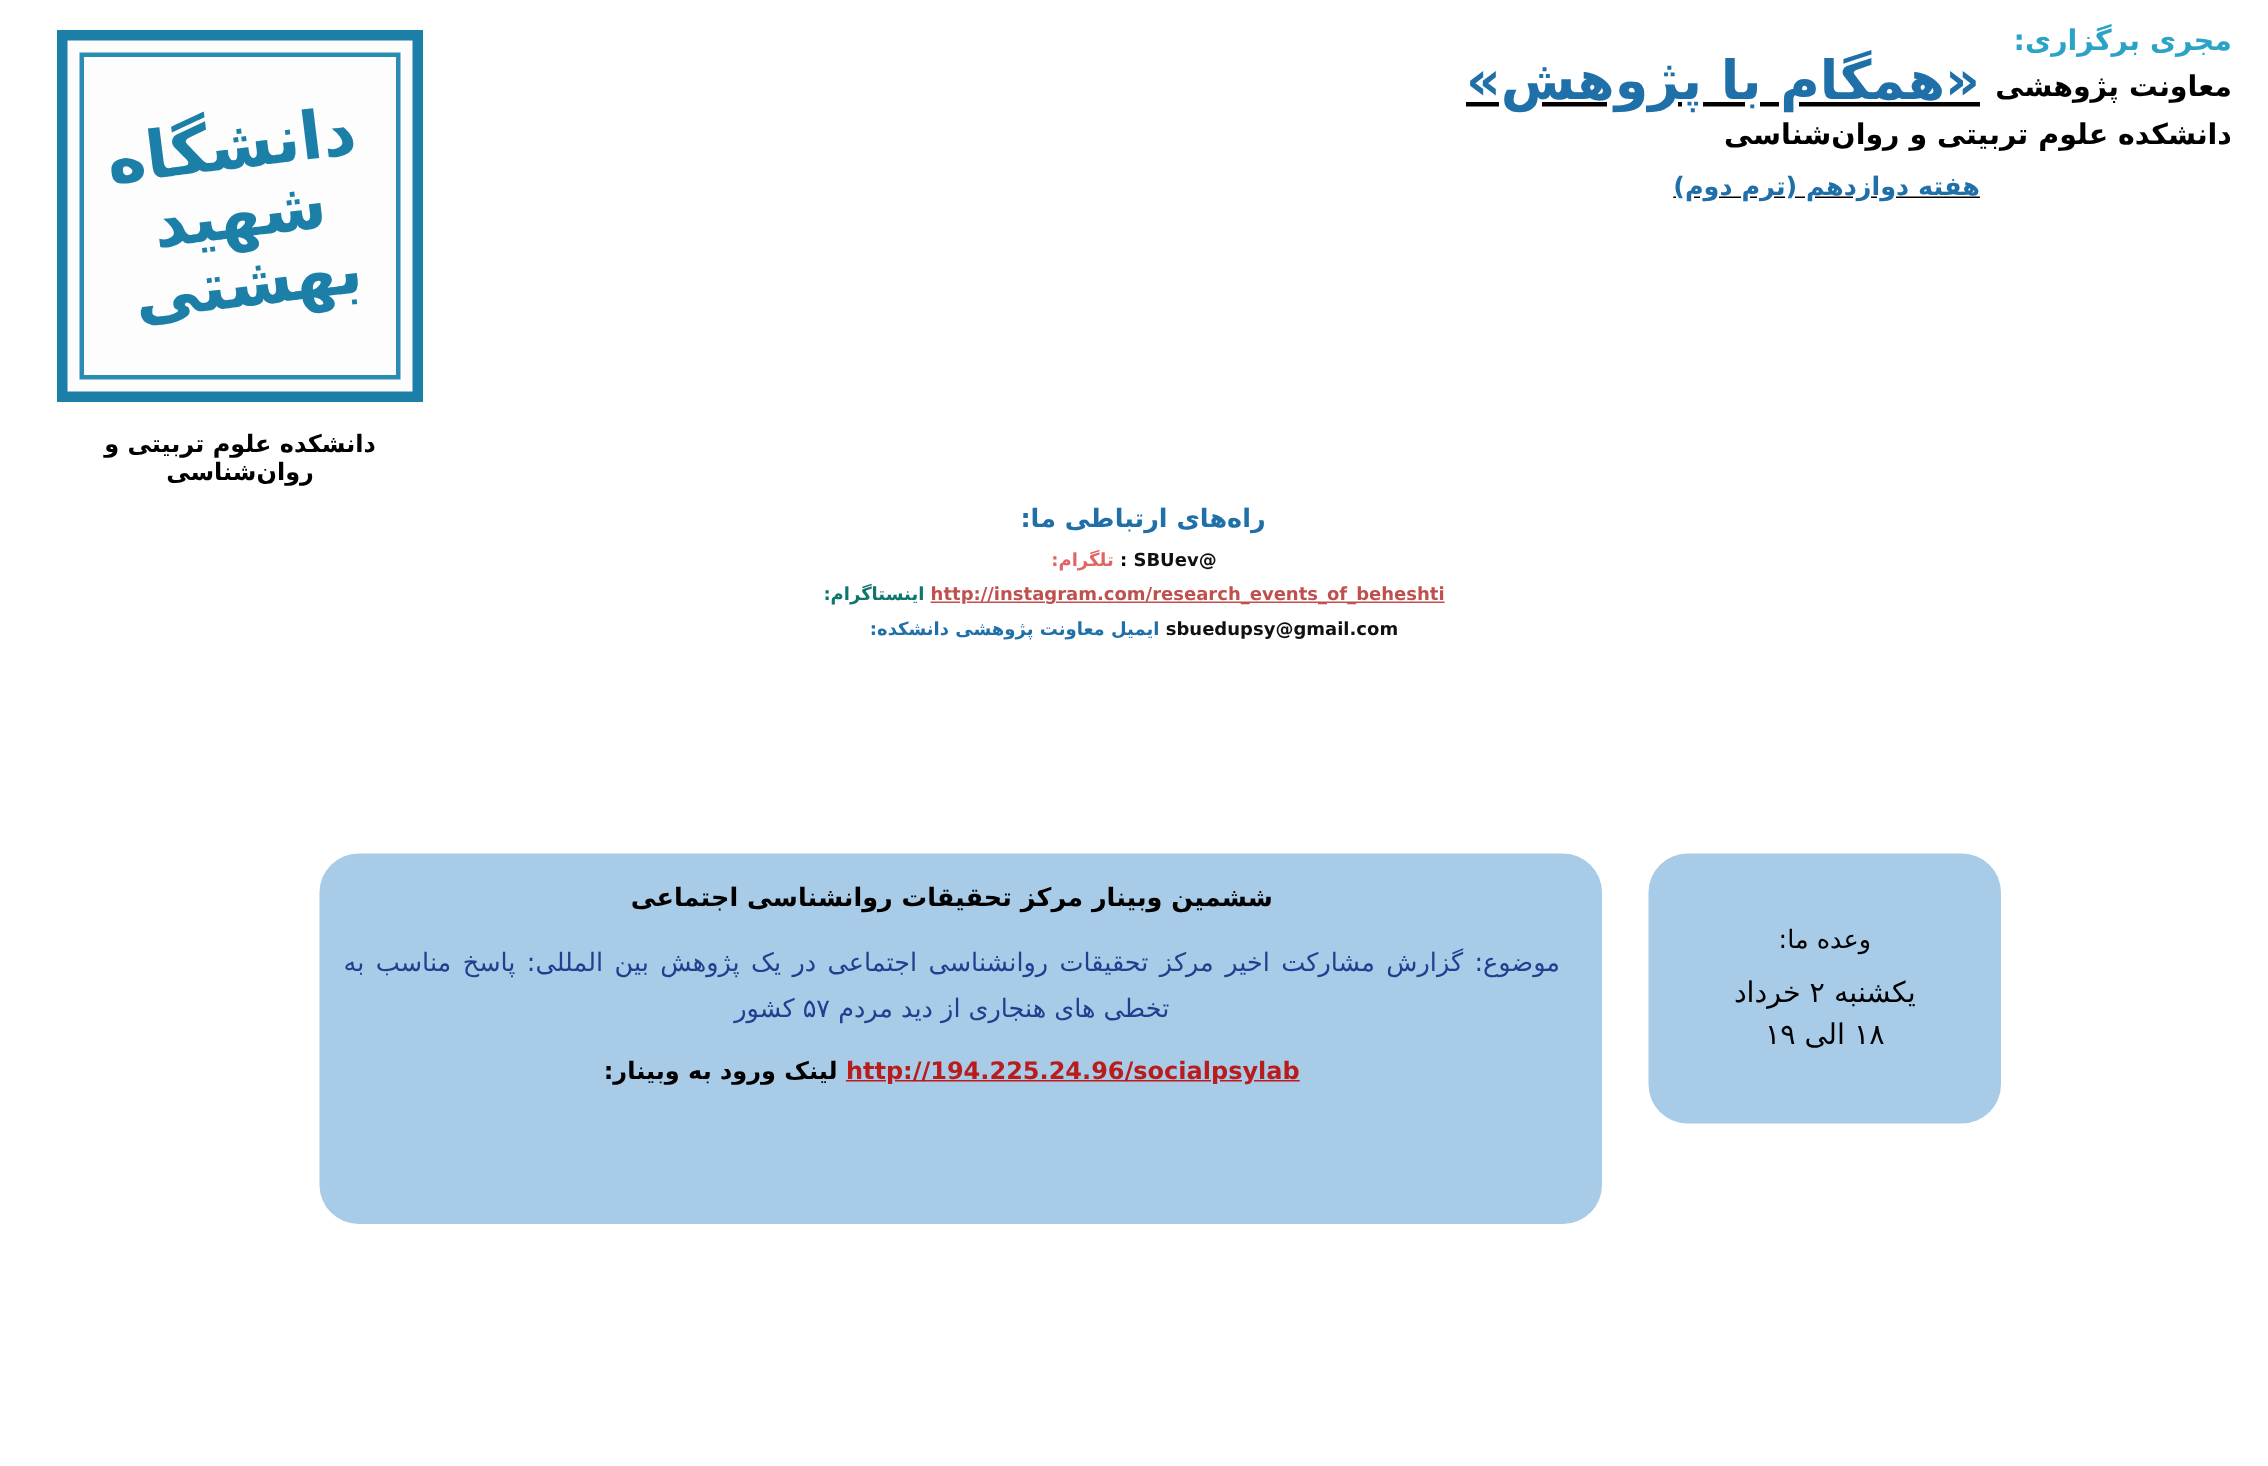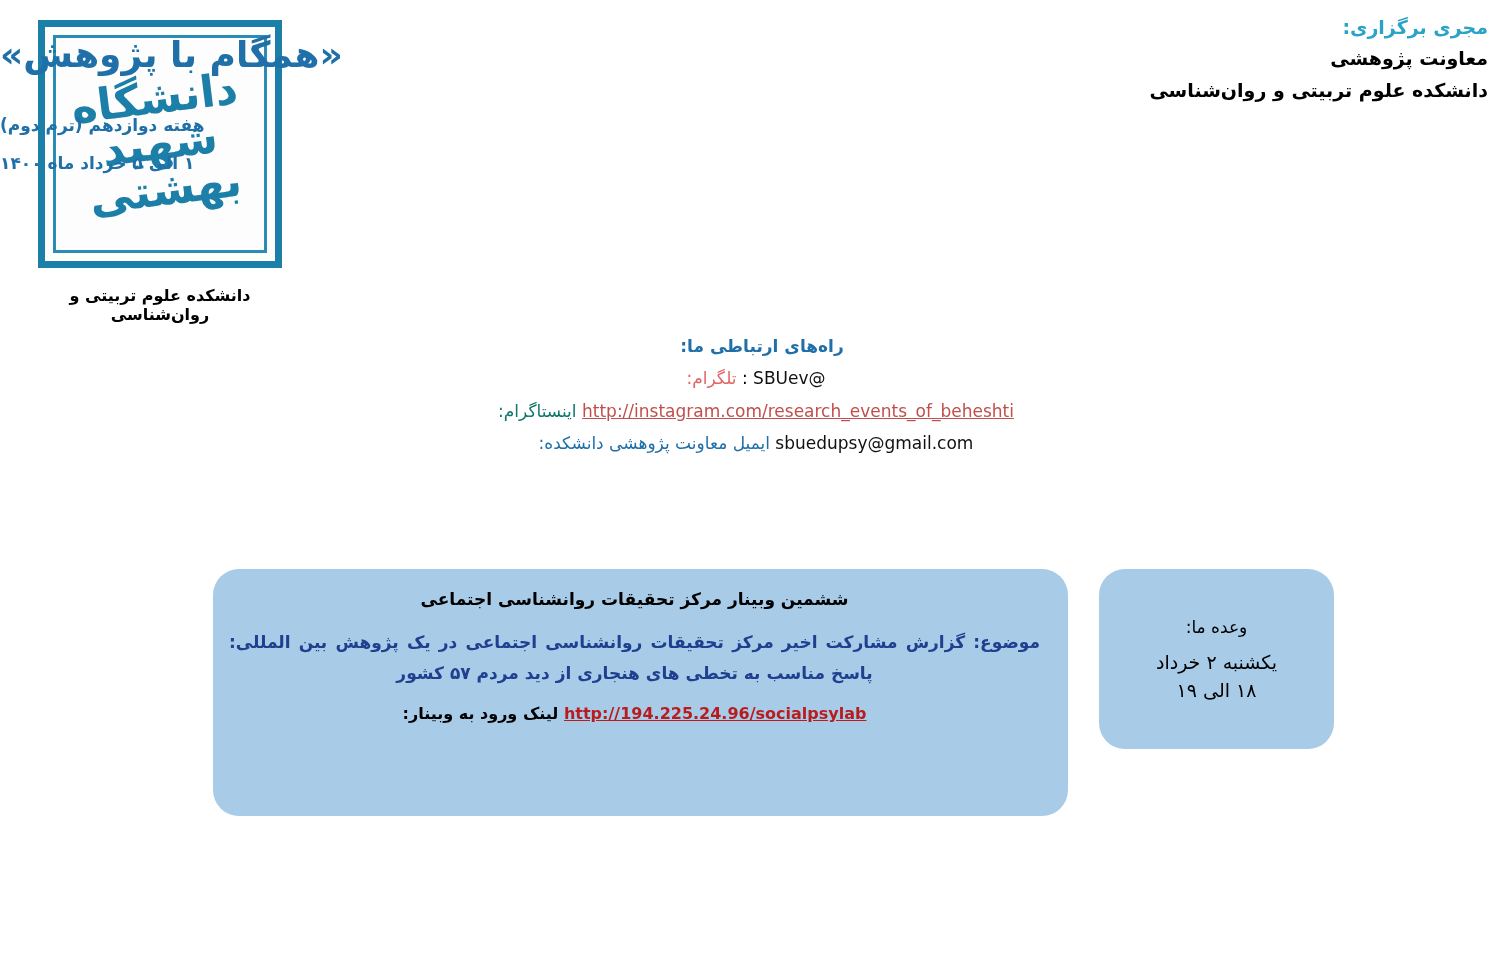"«همگام با پژوهش»" .title-block { text-align: left -> right; text-decoration: none -> underline }
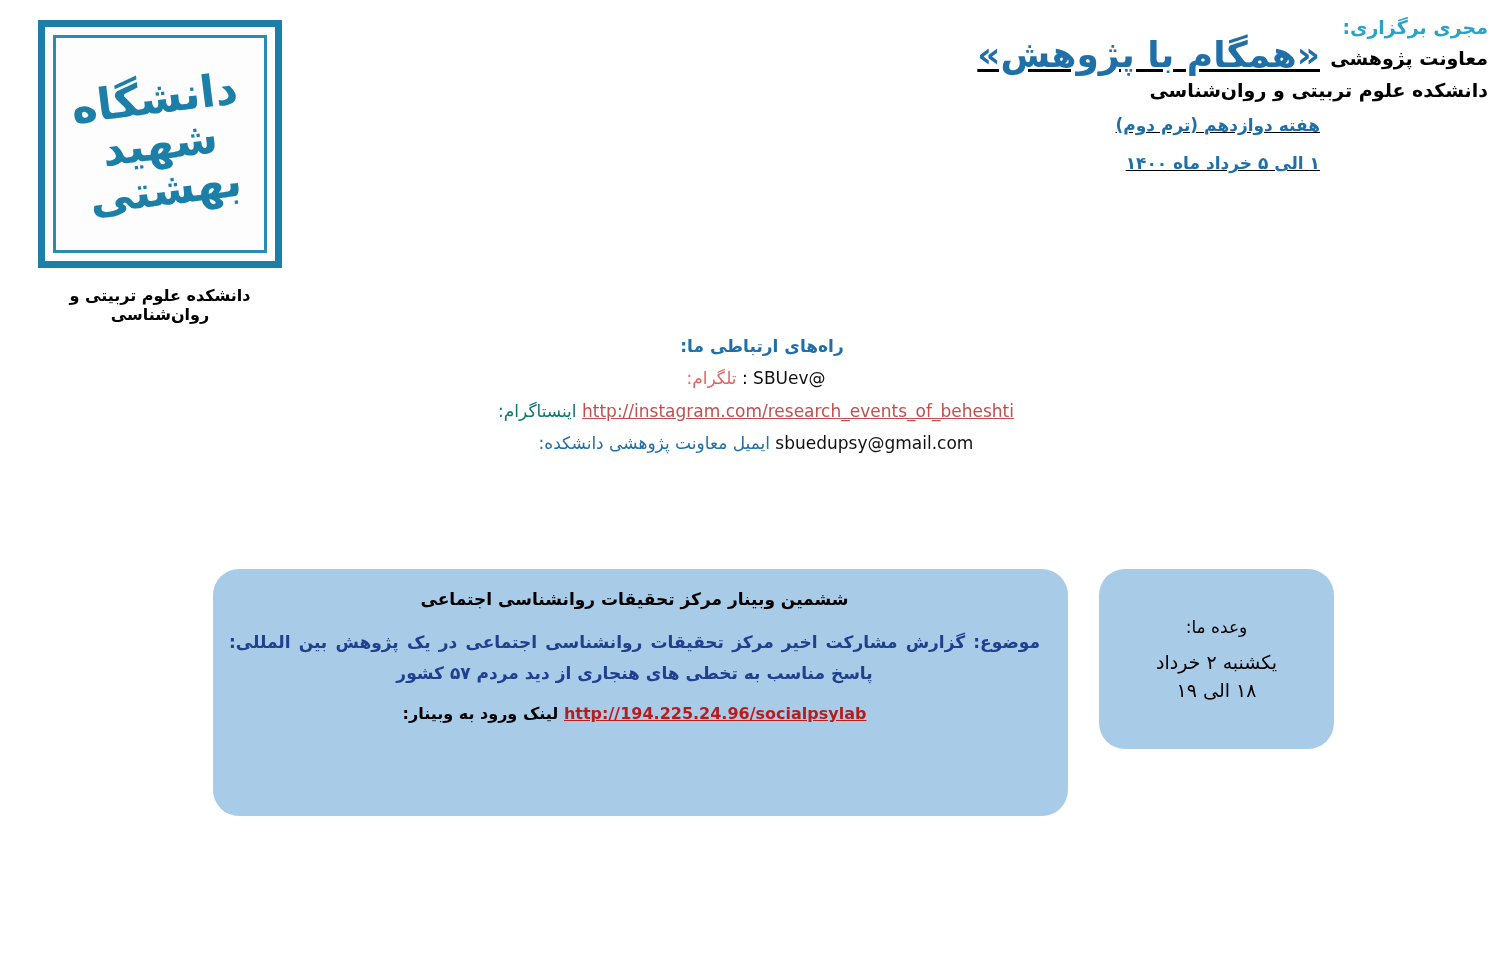"۱ الی ۵ خرداد ماه" div.subtitle-2 { html: <div>۱ الی ۵ خرداد ماه ۱۴۰۰</div> -> none }
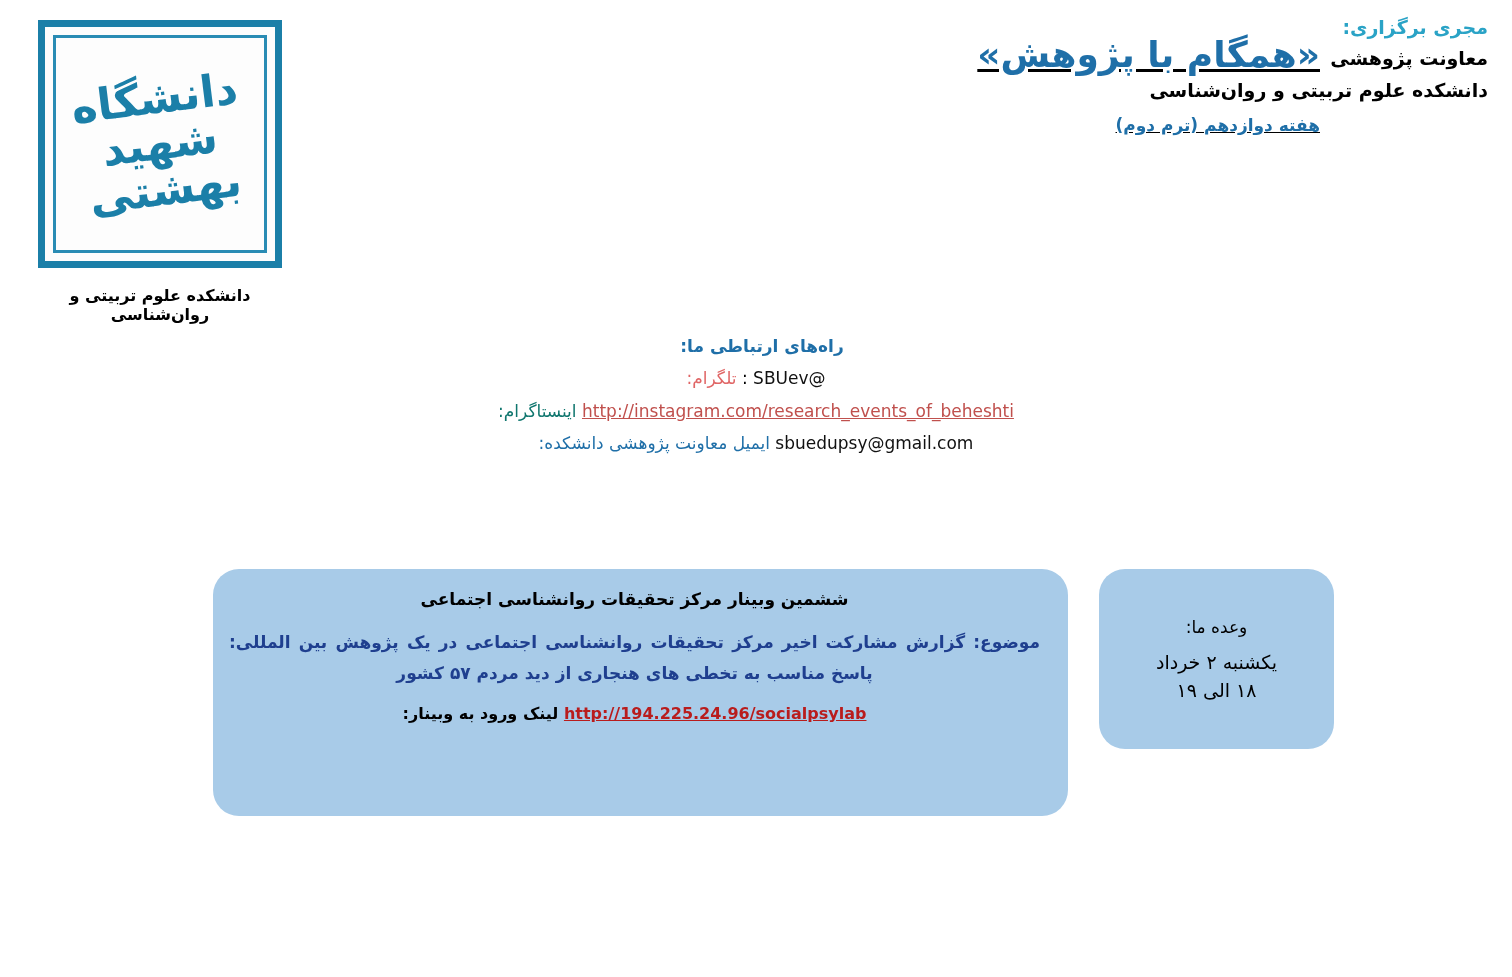"@SBUev : تلگرام:" .contact-row { font-size: 17px -> 12px; font-weight: normal -> bold }
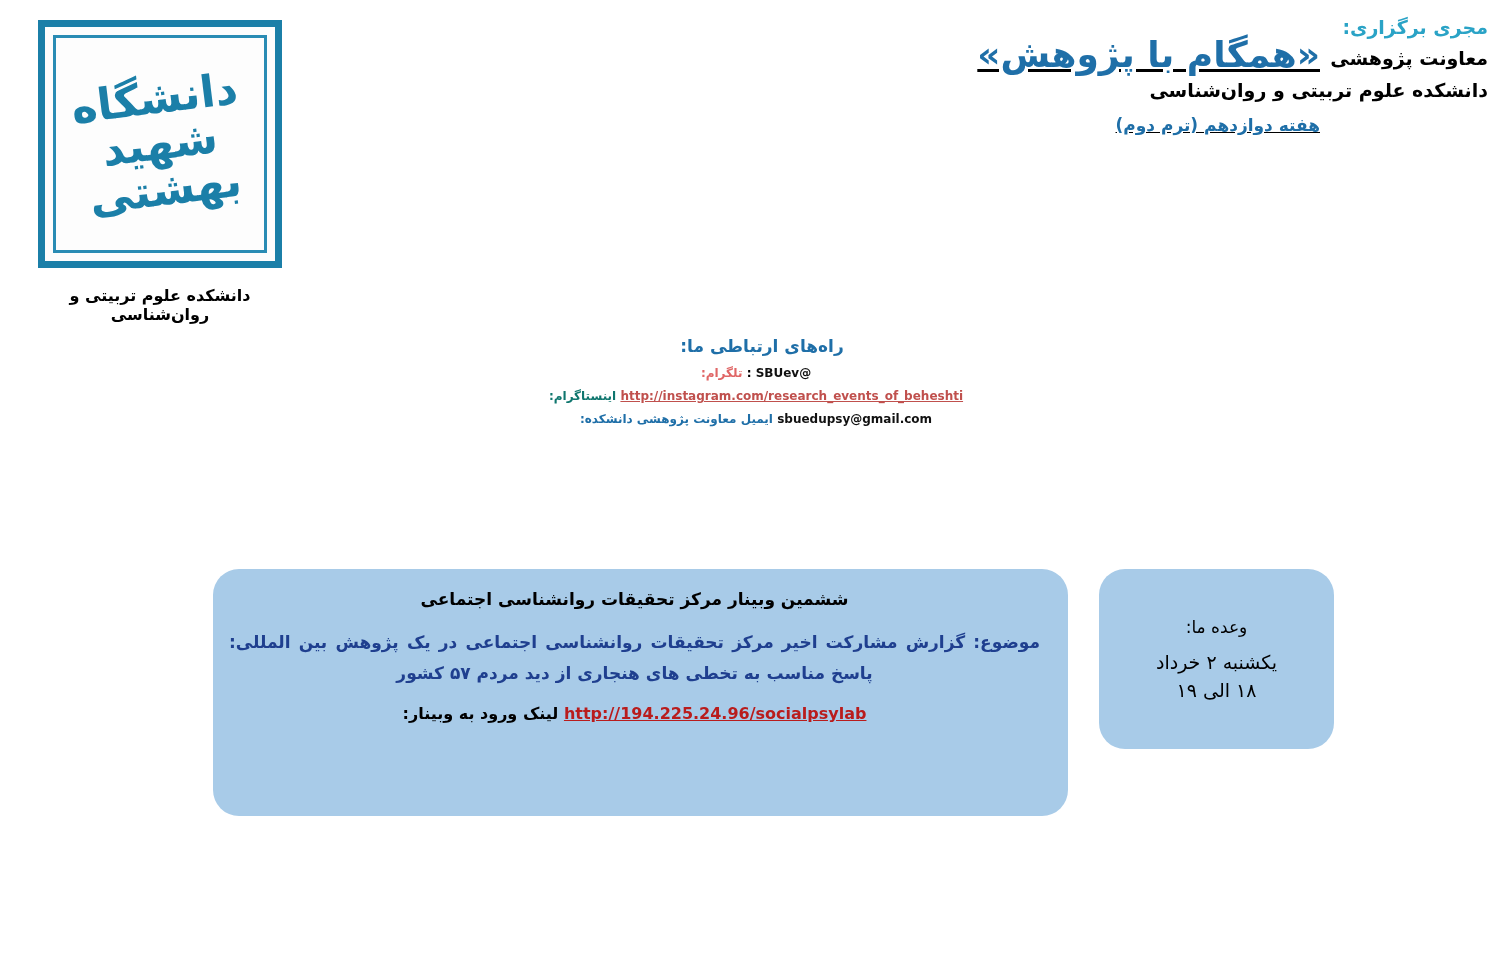"موضوع: گزارش مشارکت اخیر مرکز" .session-topic { font-weight: bold -> normal }
